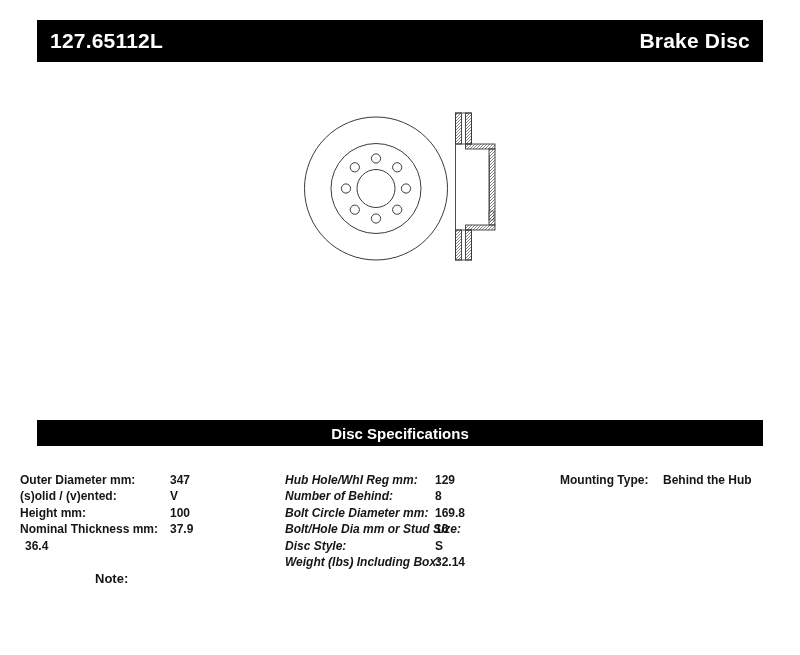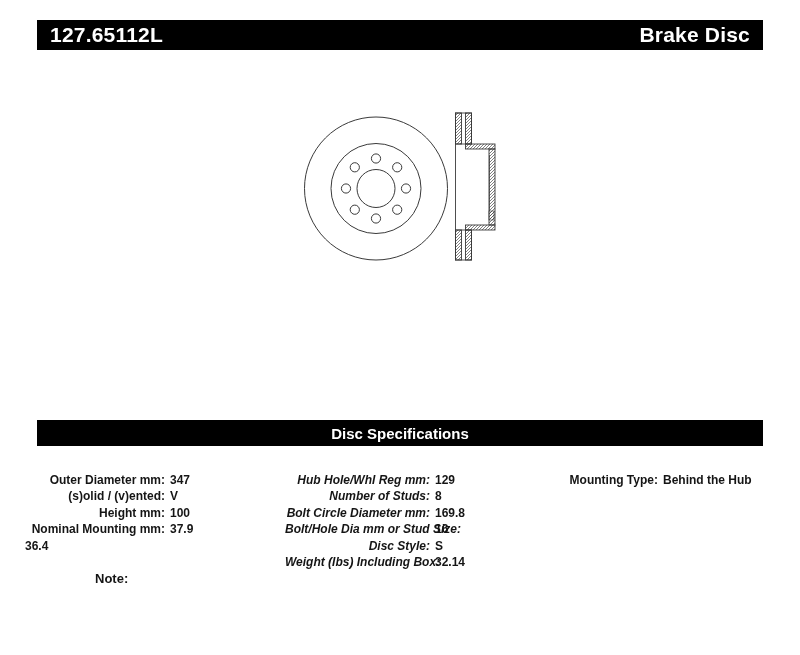"127.65112L" .title-bar { height: 30px -> 42px }
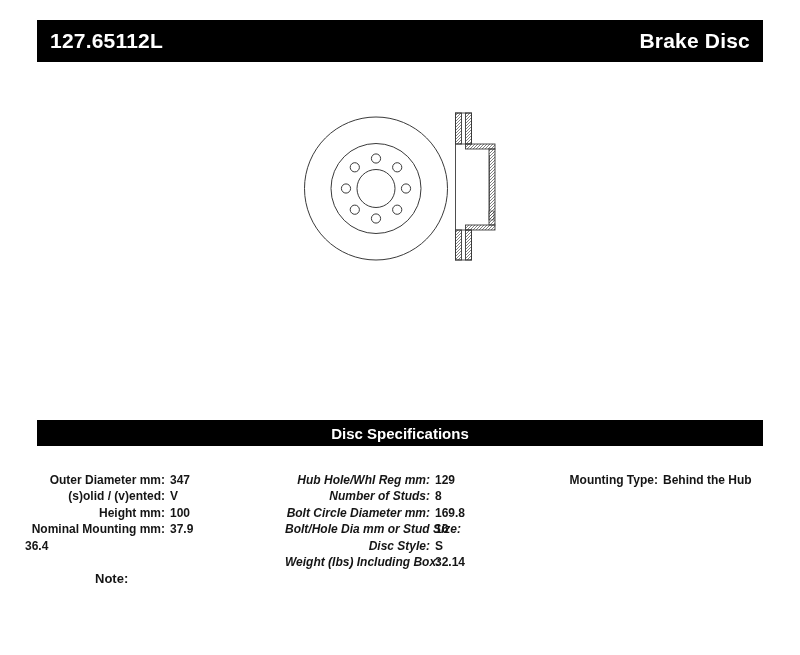"Outer Diameter mm:" .spec-label { text-align: right -> none }
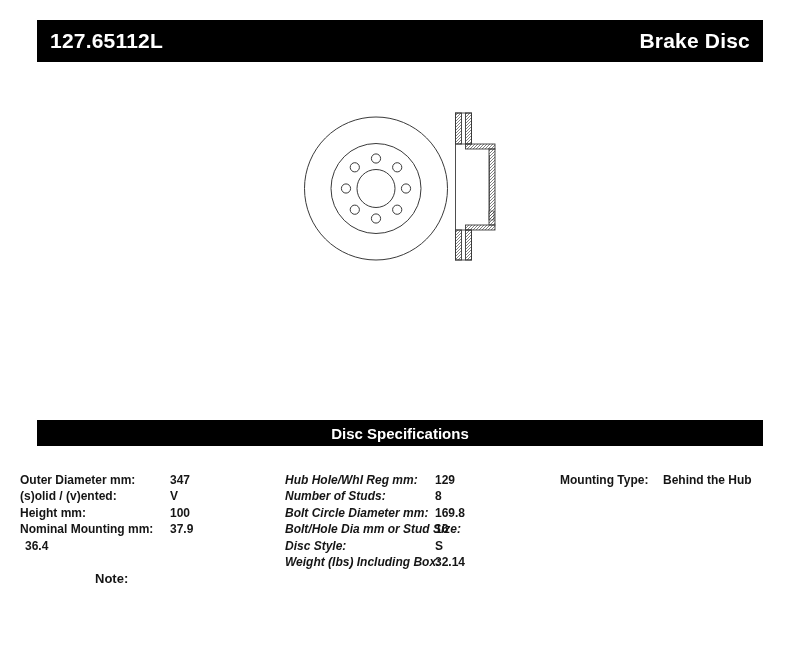"Number of Studs:" span.spec-label { text: Studs -> Behind }
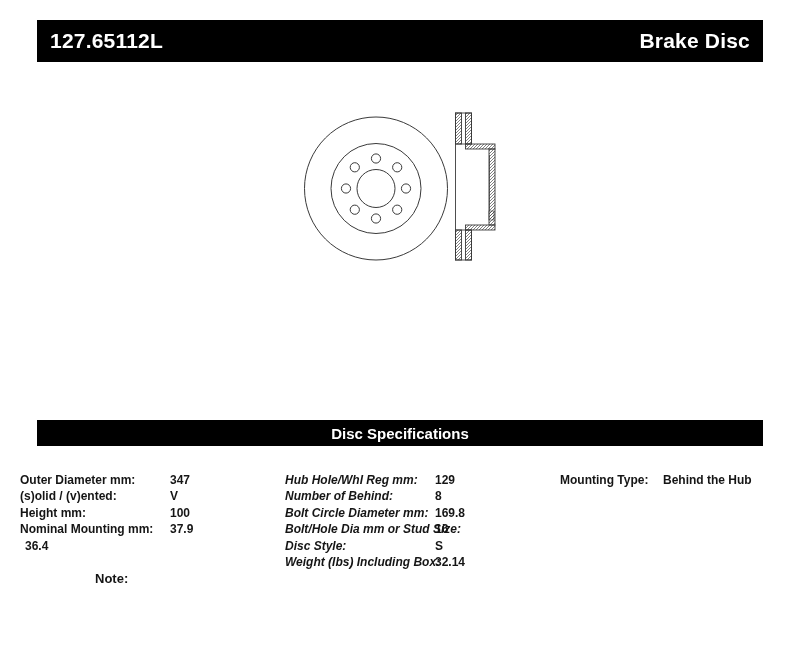"Nominal Mounting mm:" span.spec-label { text: Mounting -> Thickness }
